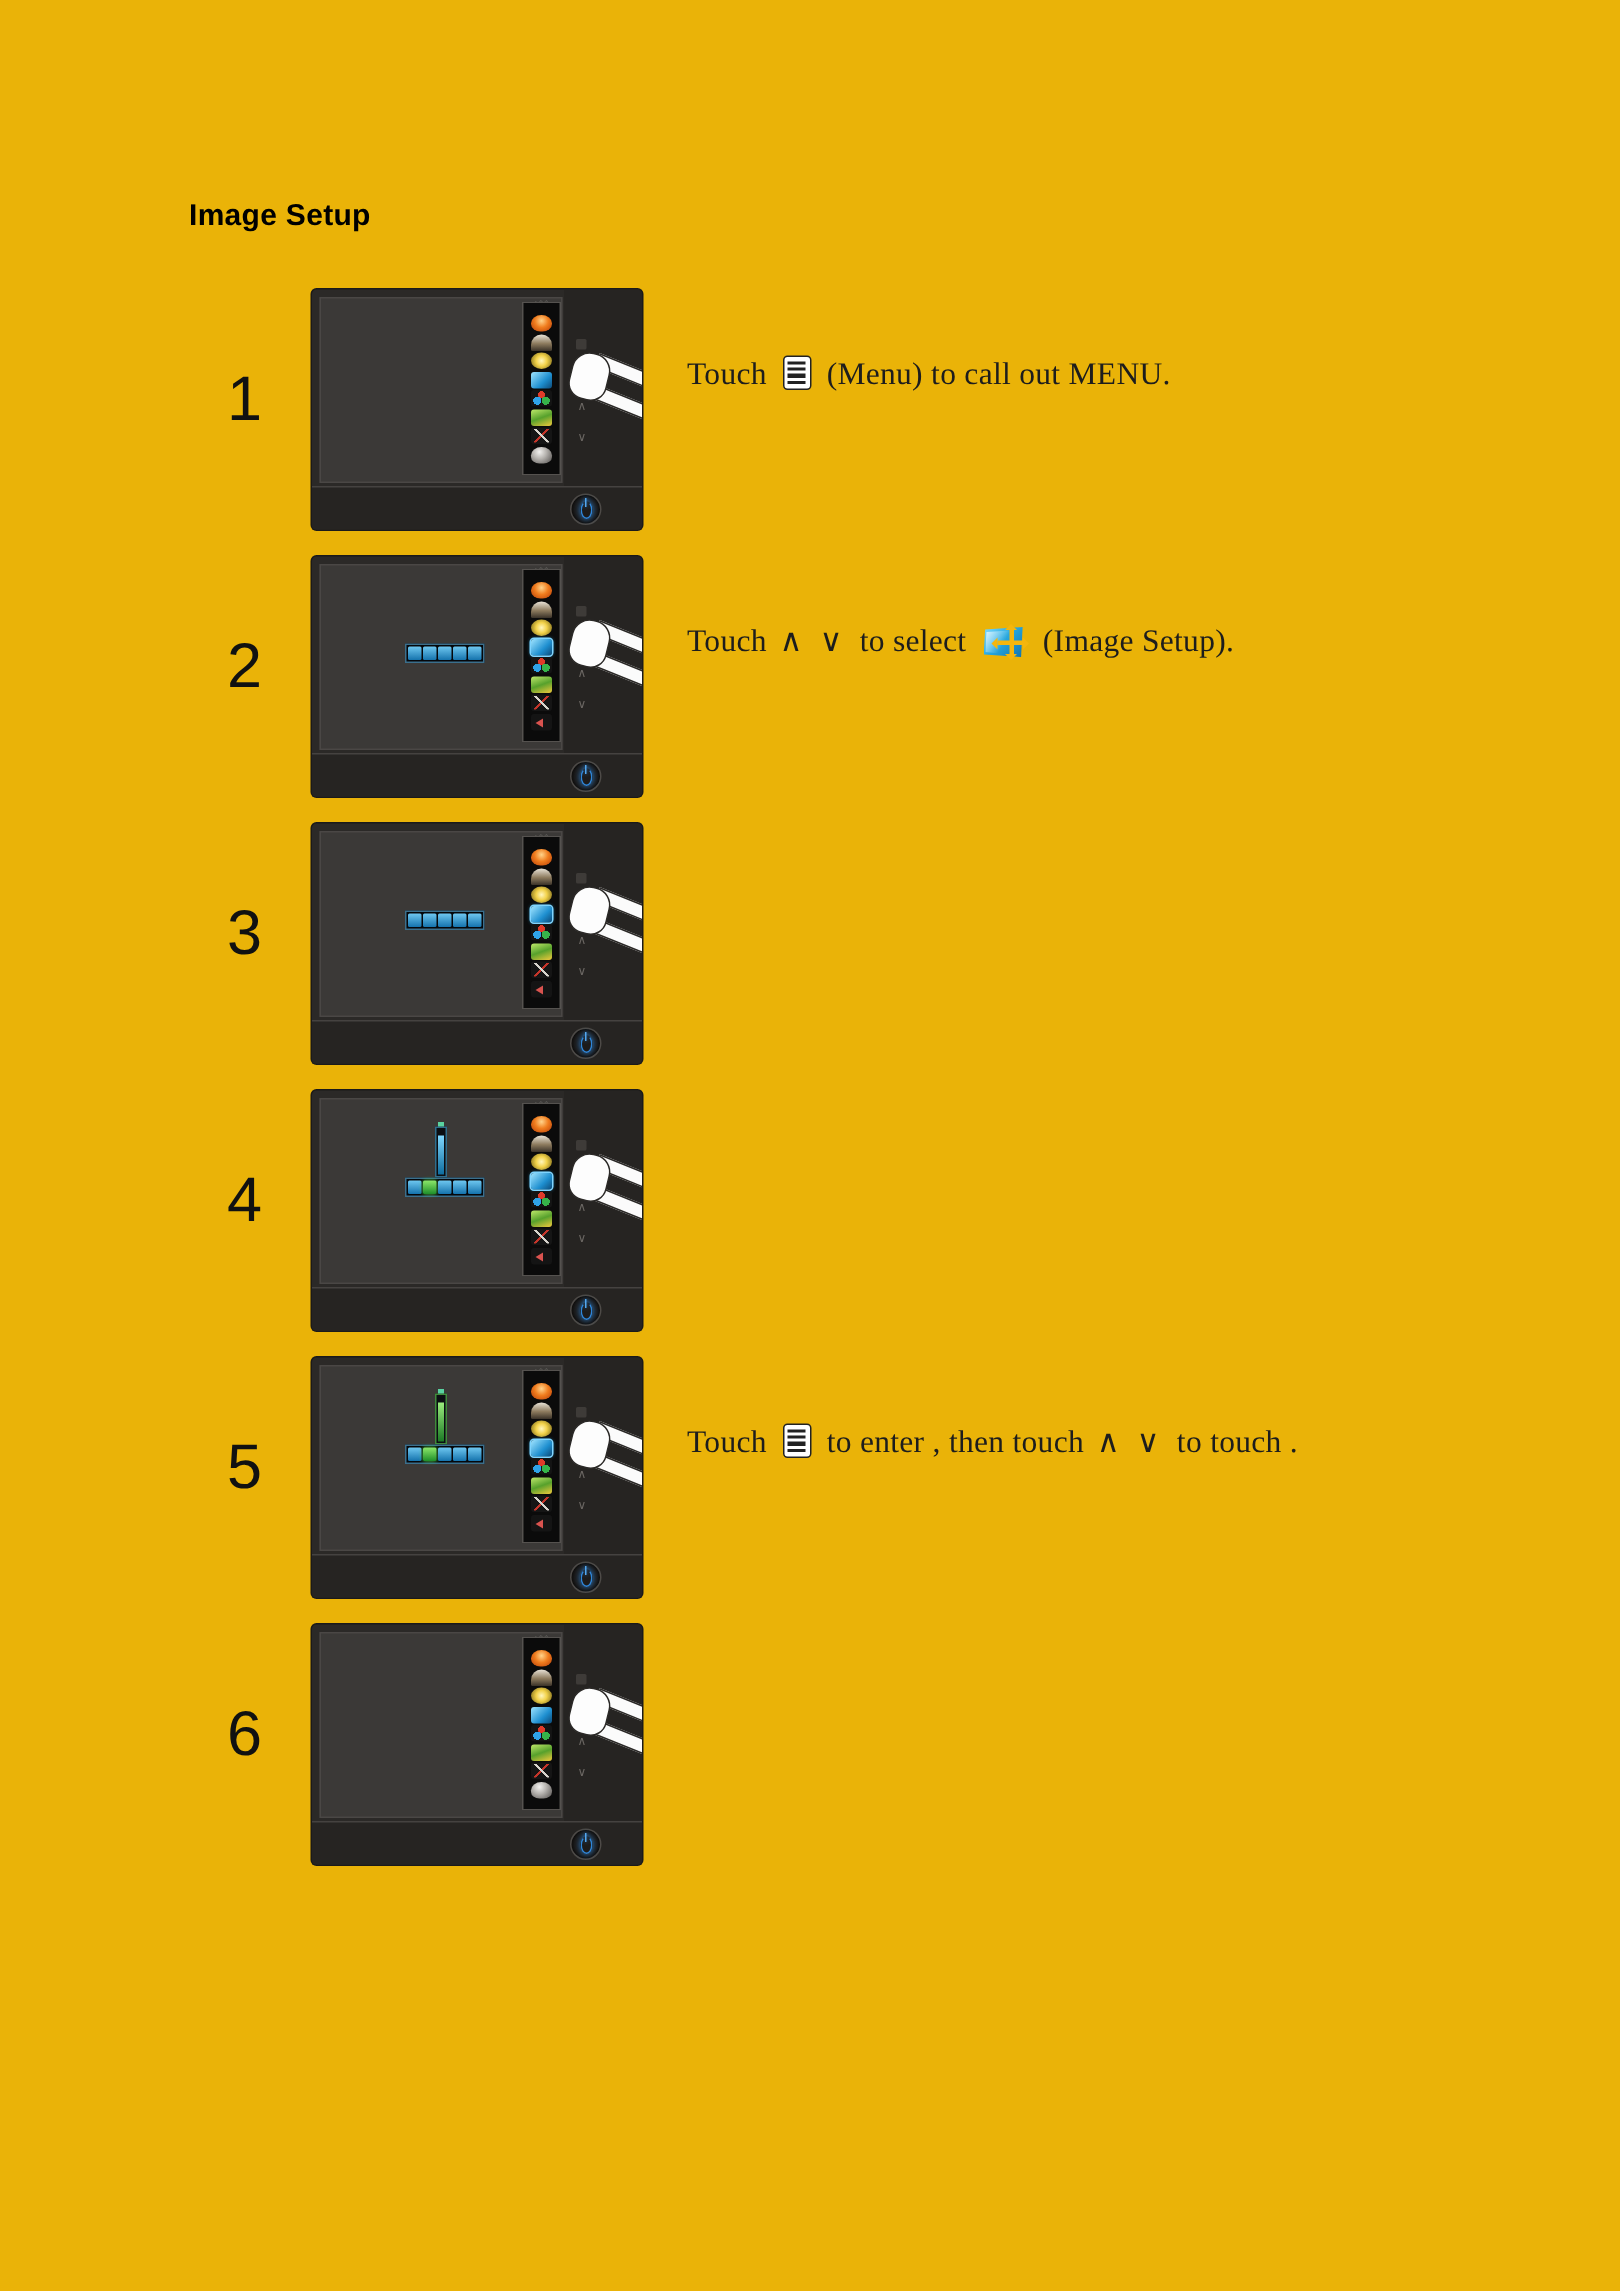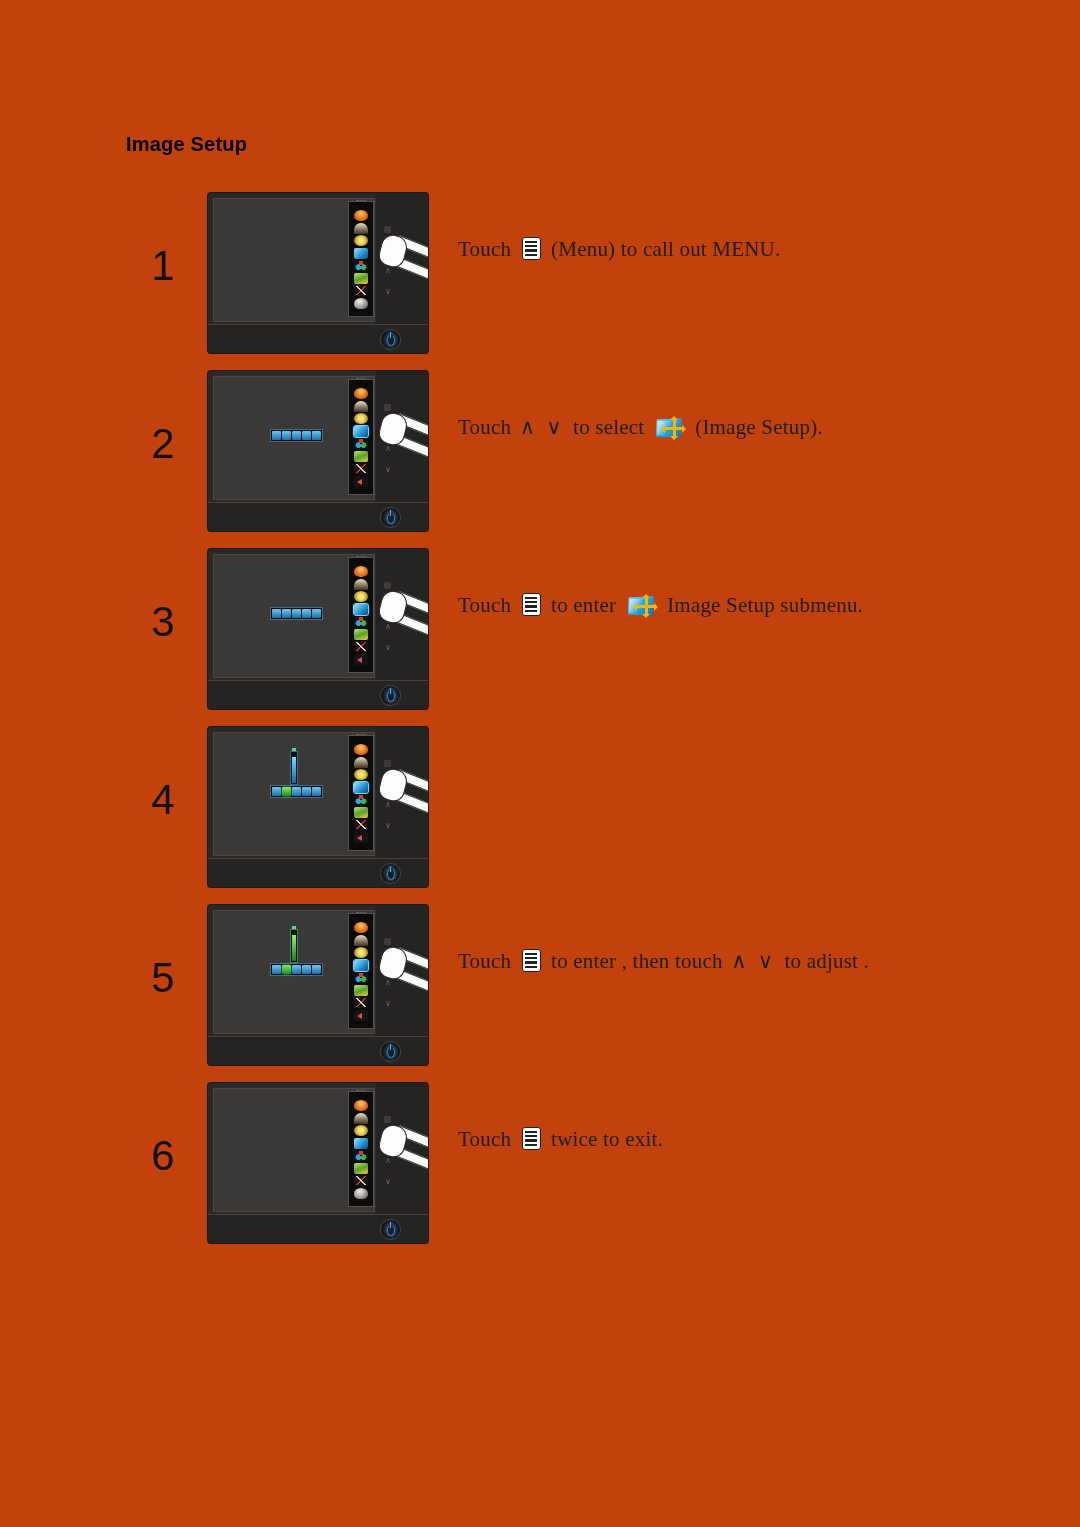"Image Setup" .page { background: #c2410c -> #eab308 }
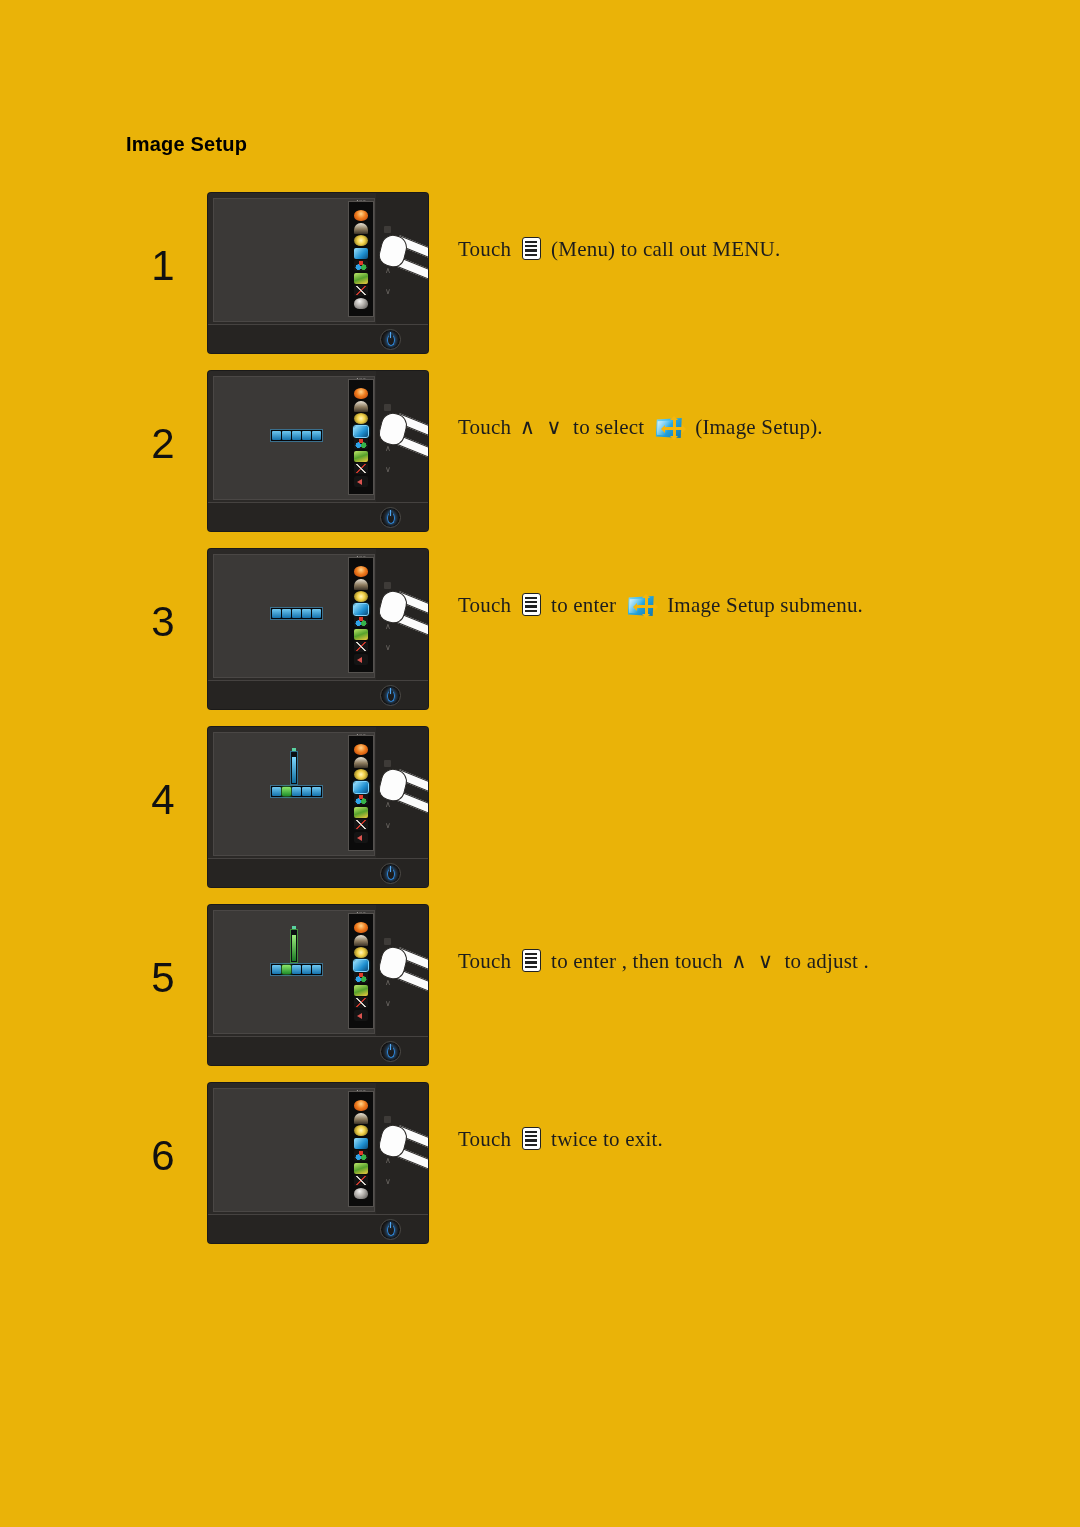"Touch to enter Image Setup" div.step-text { html: <div> <span>Touch</span> <span><i></i><i></i><i></i><i></i></span> <span>to enter</span> <span> <span></span><span></span> <span></span><span></span> <span></span><span></span> <span></span><span></span> </span> <span>Image Setup submenu.</span> </div> -> none }
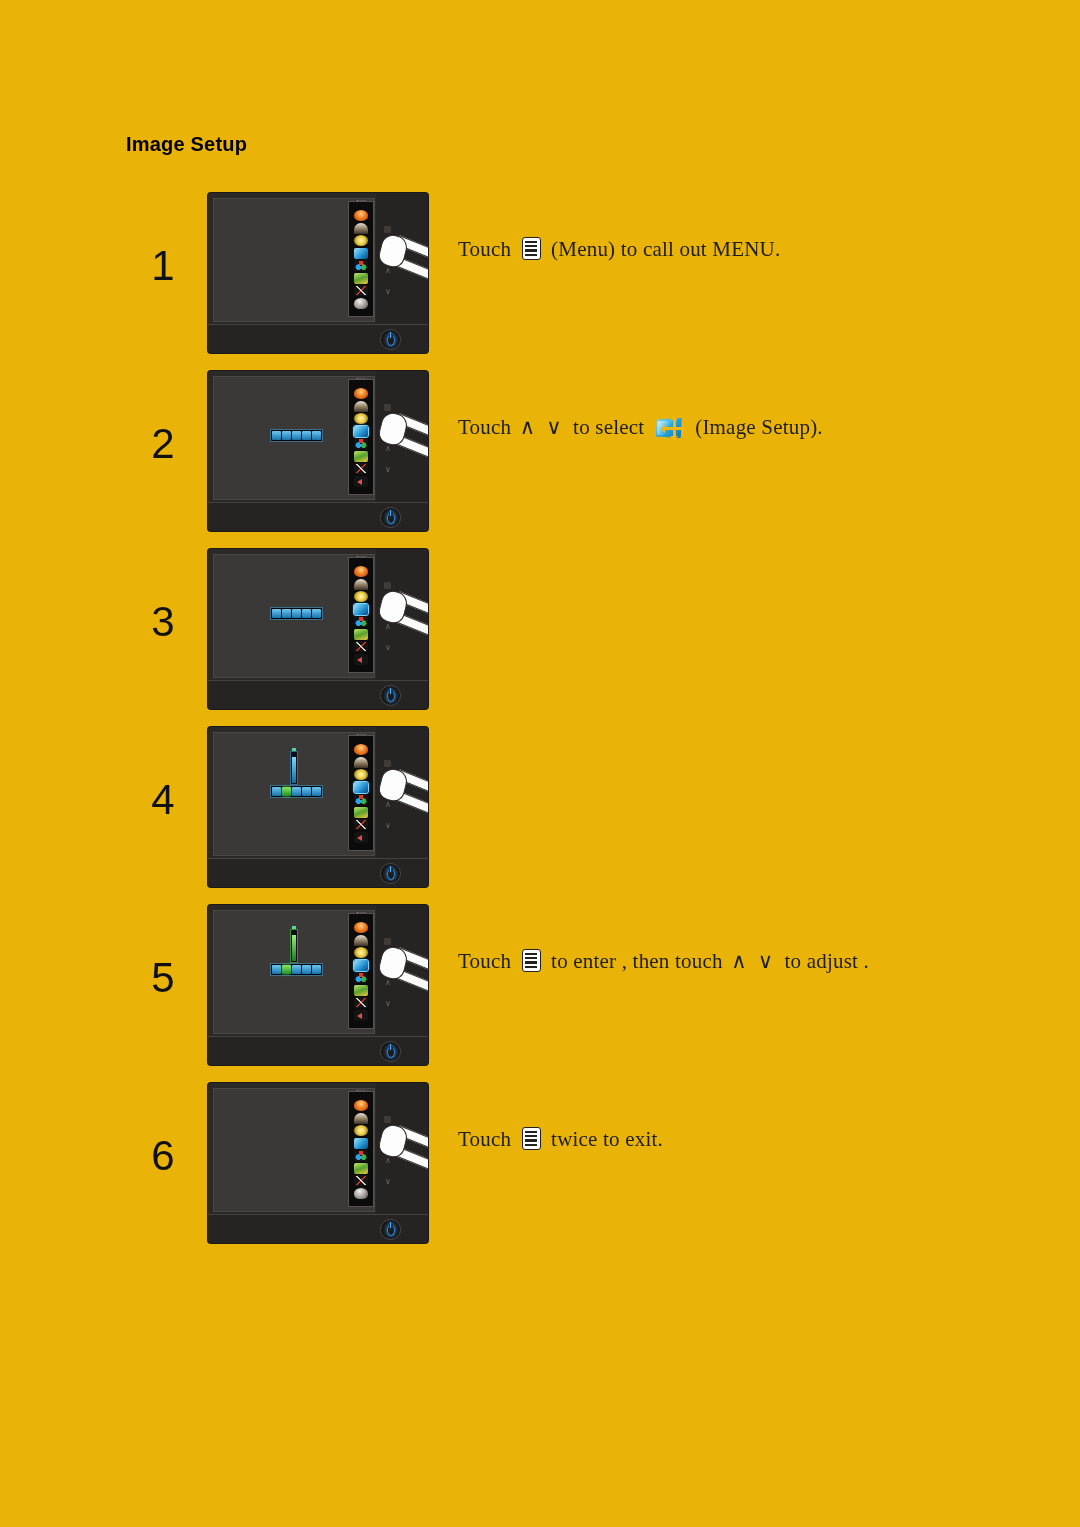"to adjust ." span.chunk { text: adjust -> touch }
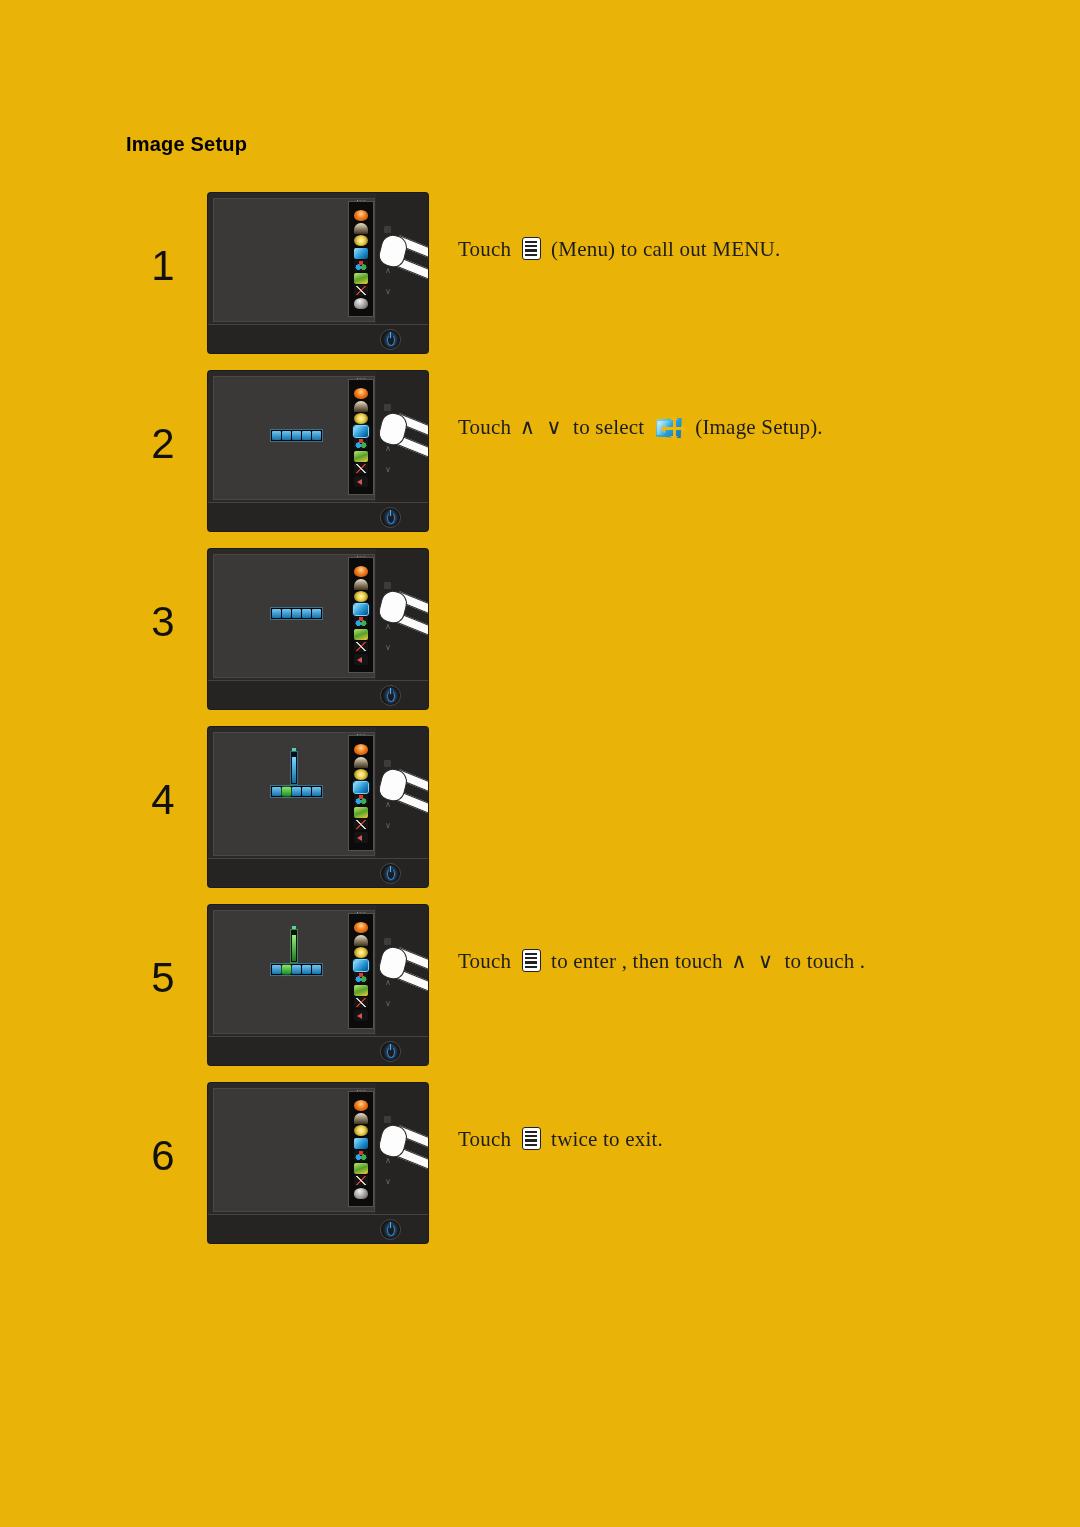"Touch twice to exit." div.step-text { html: <div> <span>Touch</span> <span><i></i><i></i><i></i><i></i></span> <span>twice to exit.</span> </div> -> none }
